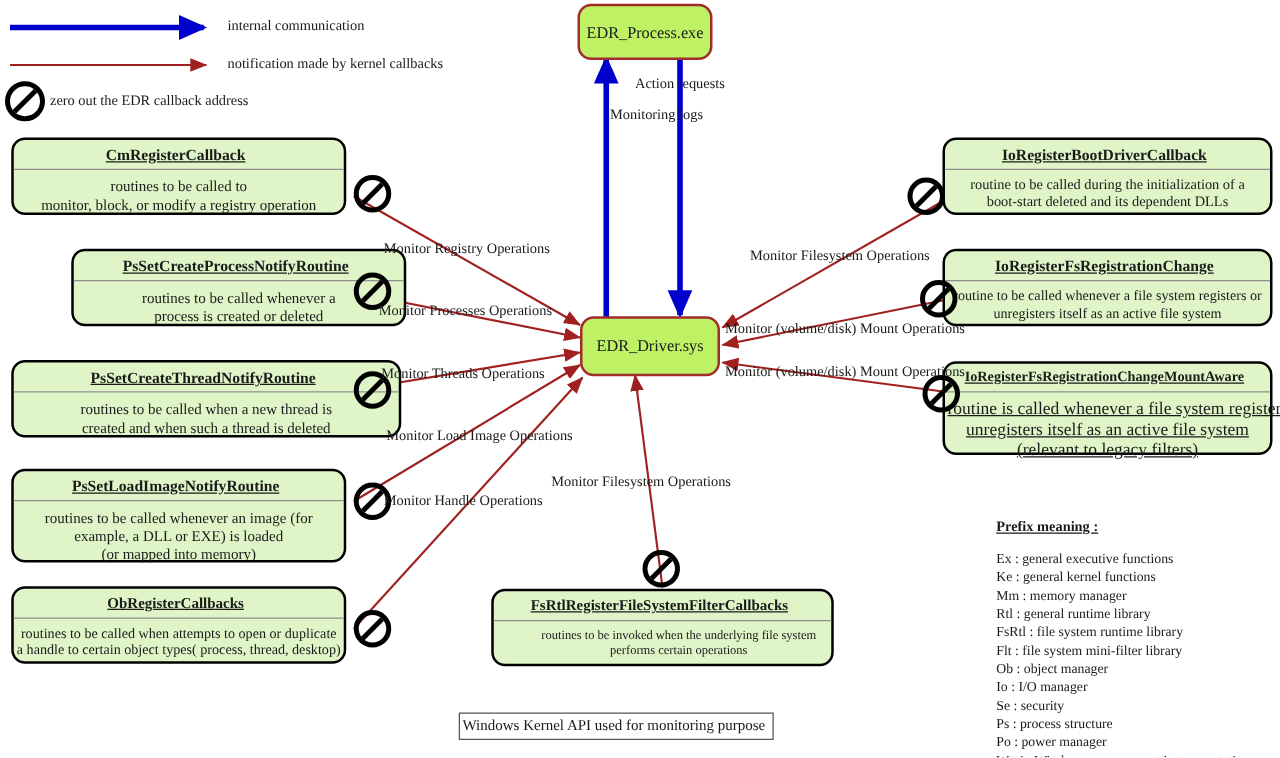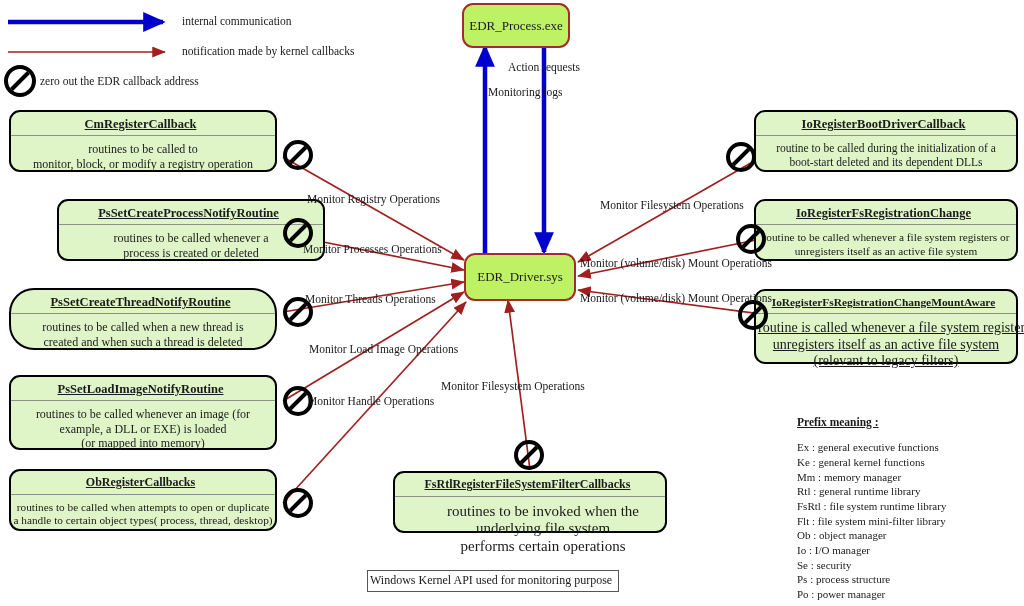"PsSetCreateThreadNotifyRoutine" div.node { border-radius: 25px -> none; width: 268px -> 312px }
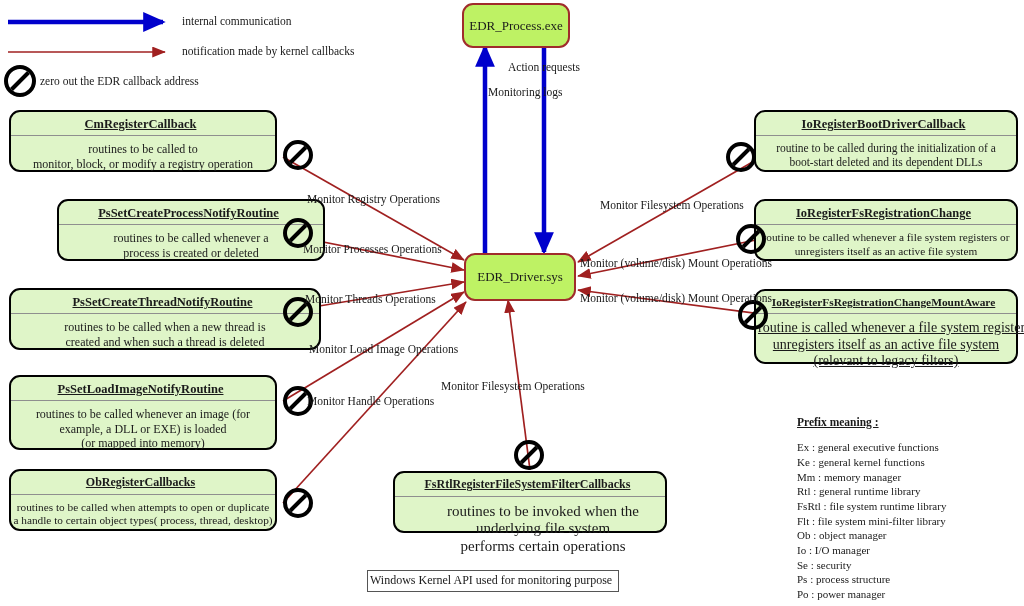"routines to be invoked when" div.desc { font-size: 15px -> 10px }
